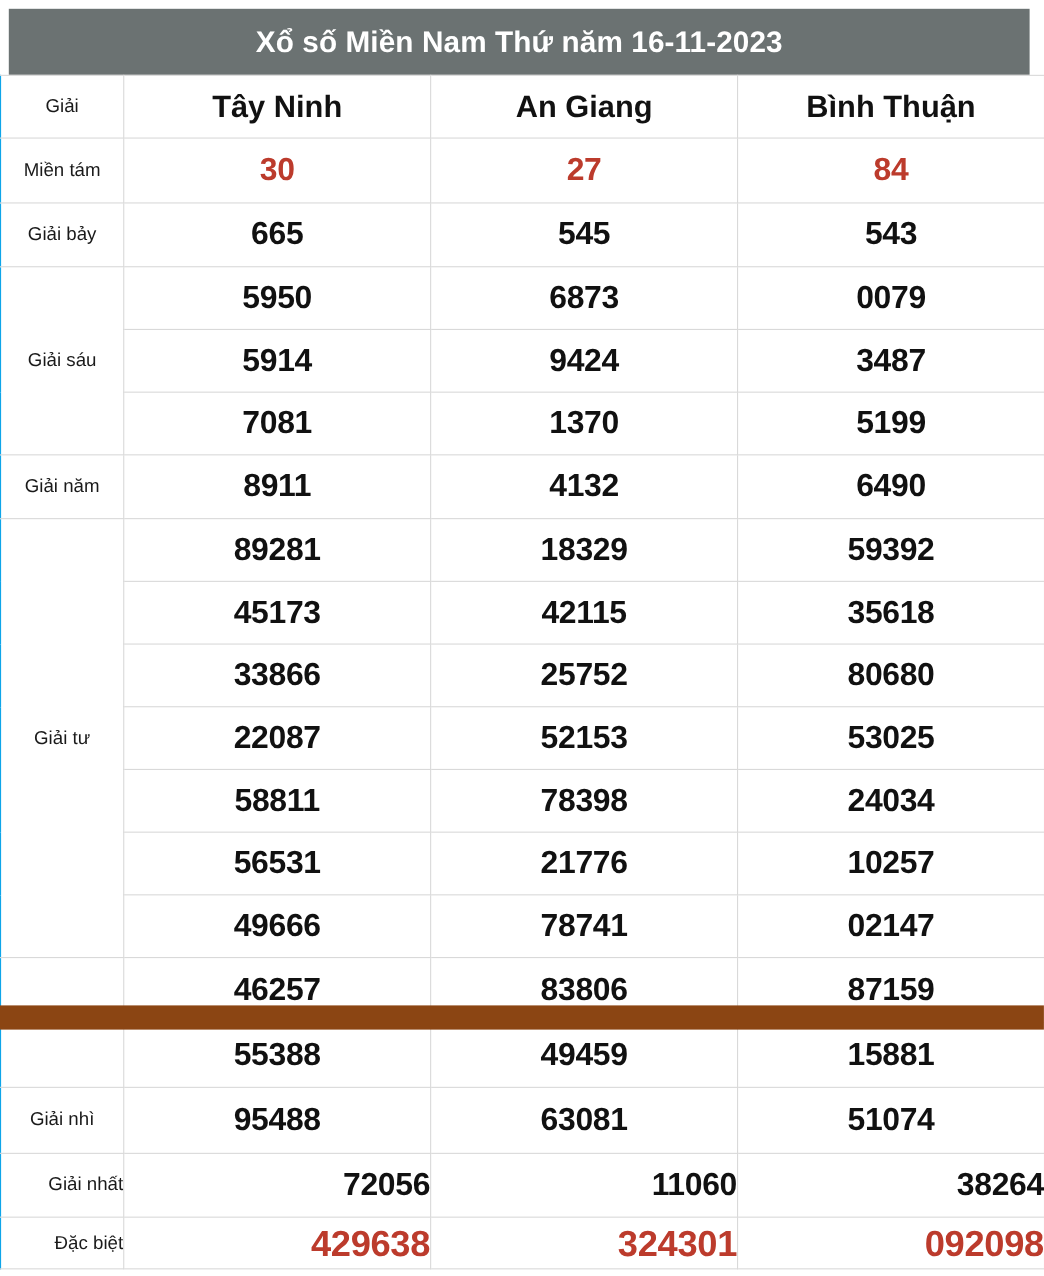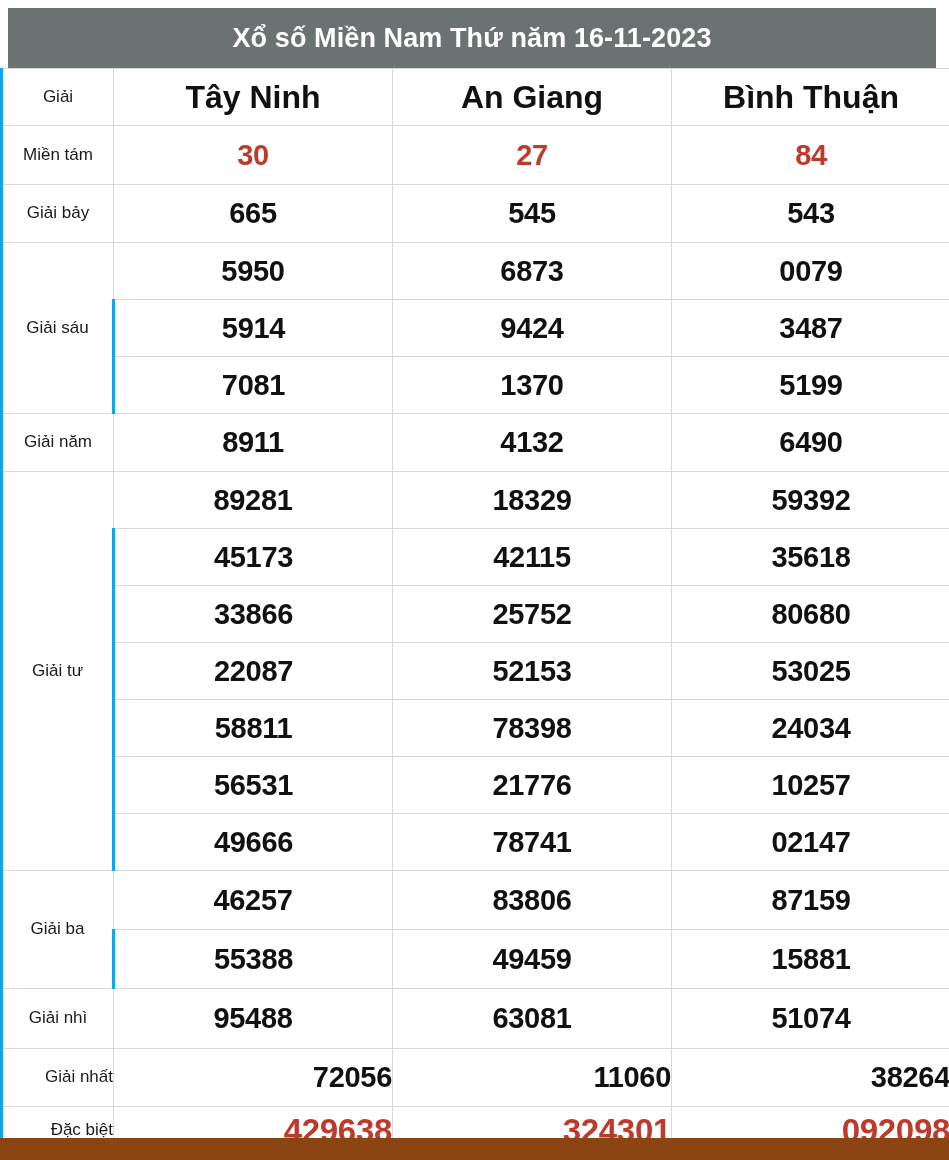"Xổ số Miền Nam Thứ" .page { height: 1160px -> 936px }
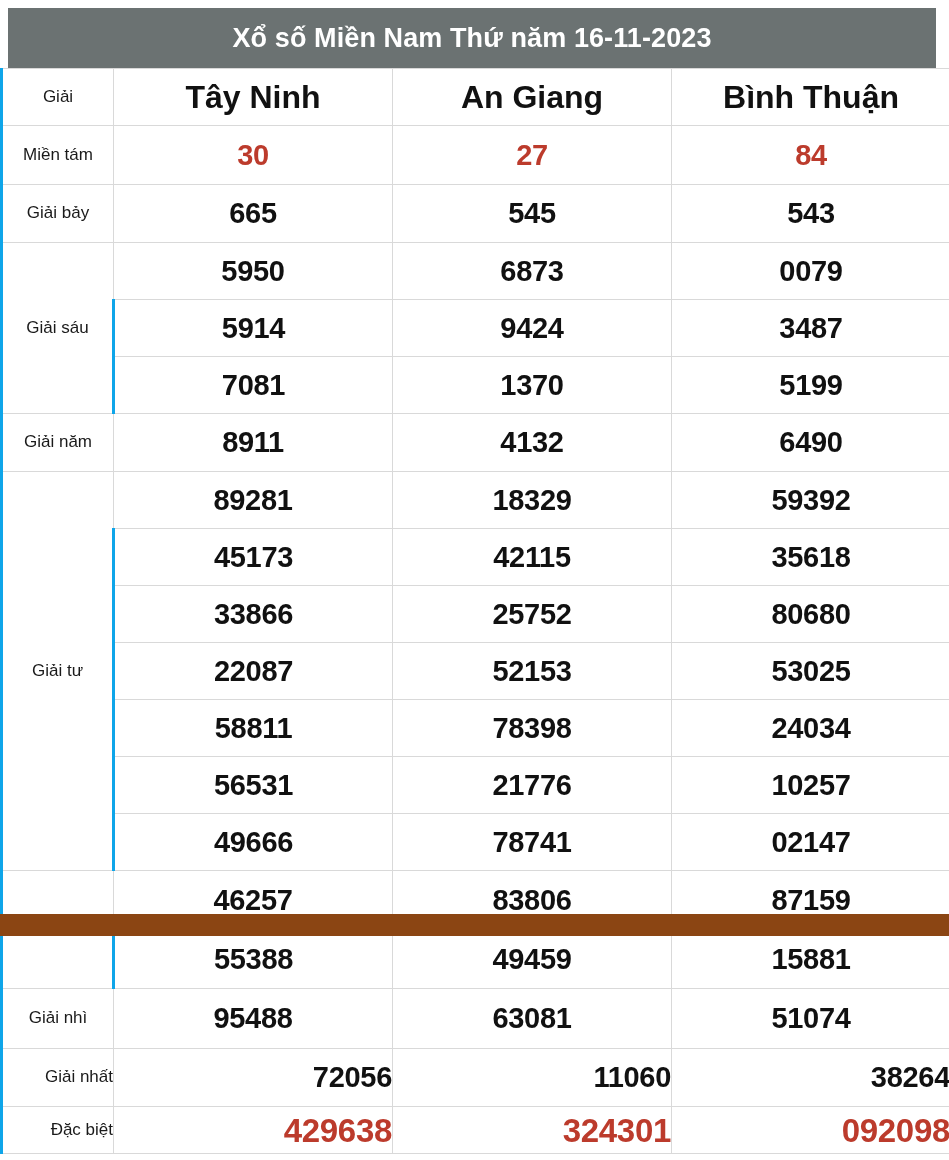"Giải" .result-table tr > td:first-child { border-left: 3px solid #0ea5e9 -> 1px solid #0ea5e9 }
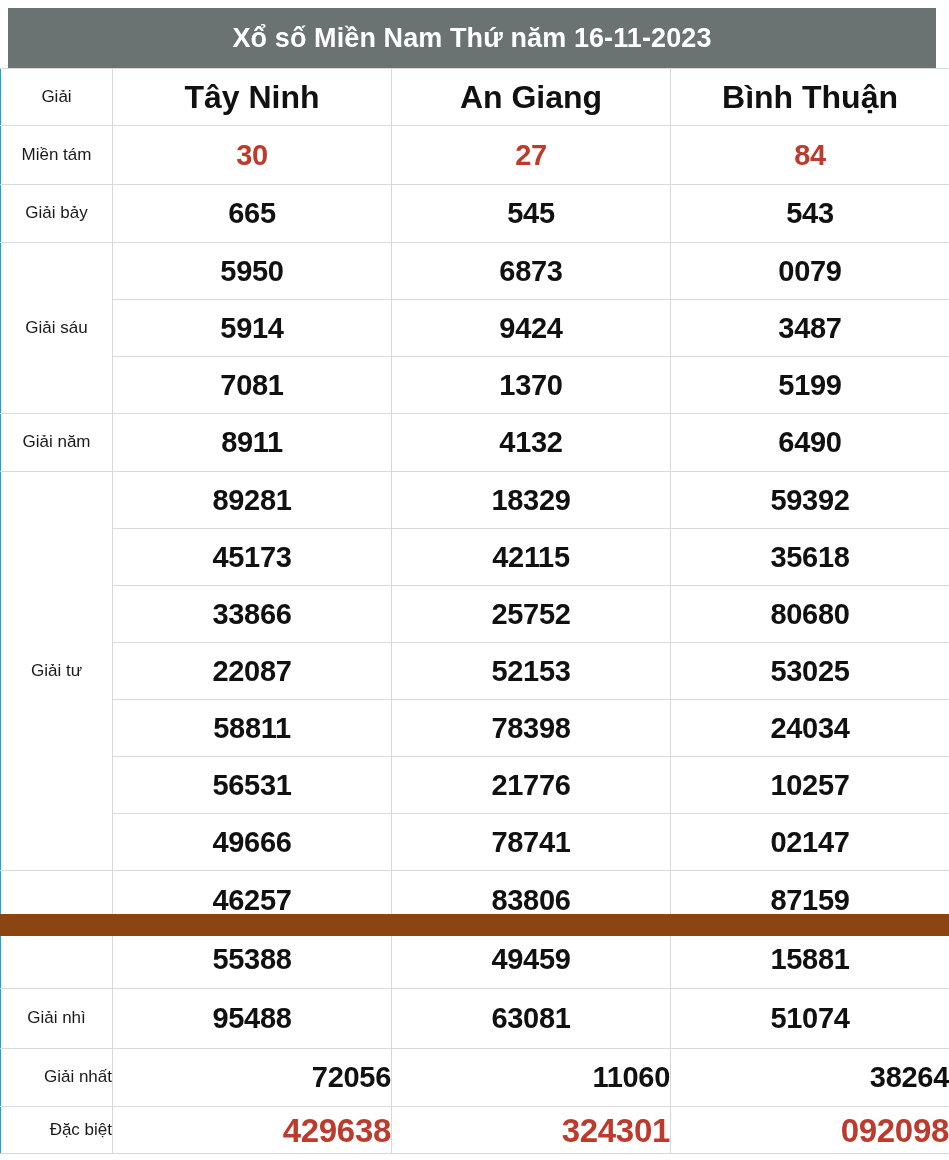"Tây Ninh" .prov-head { font-size: 32px -> 28px }
